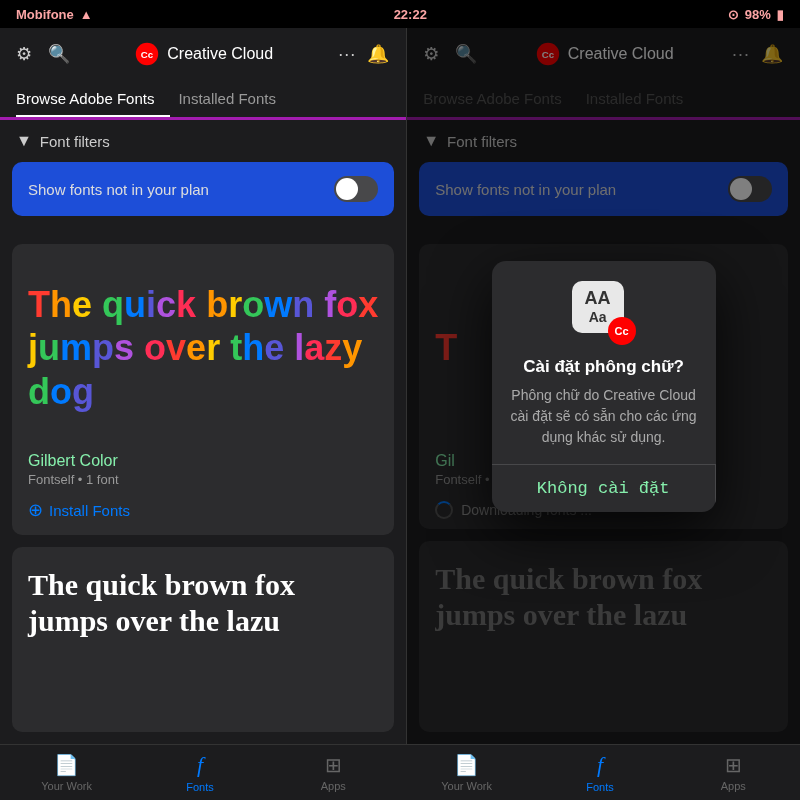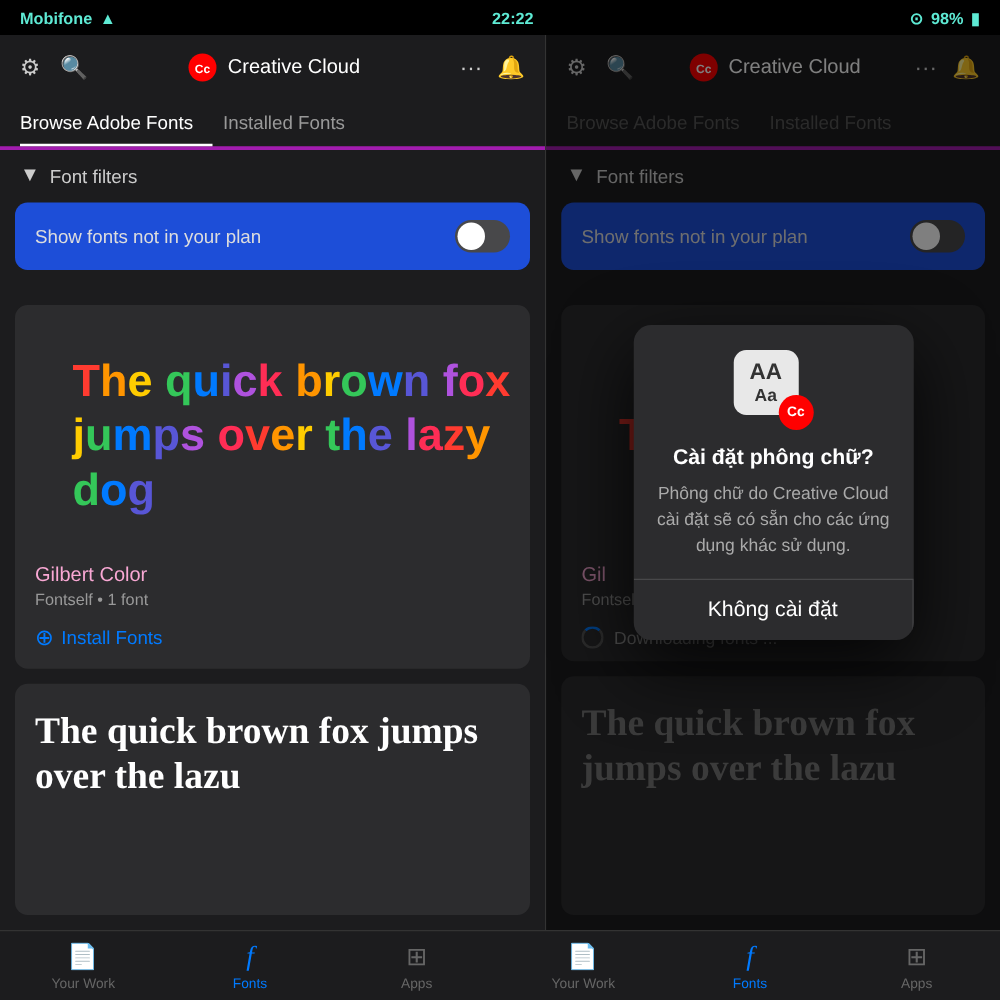"Mobifone" .status-bar { color: #5eead4 -> #fca5a5 }
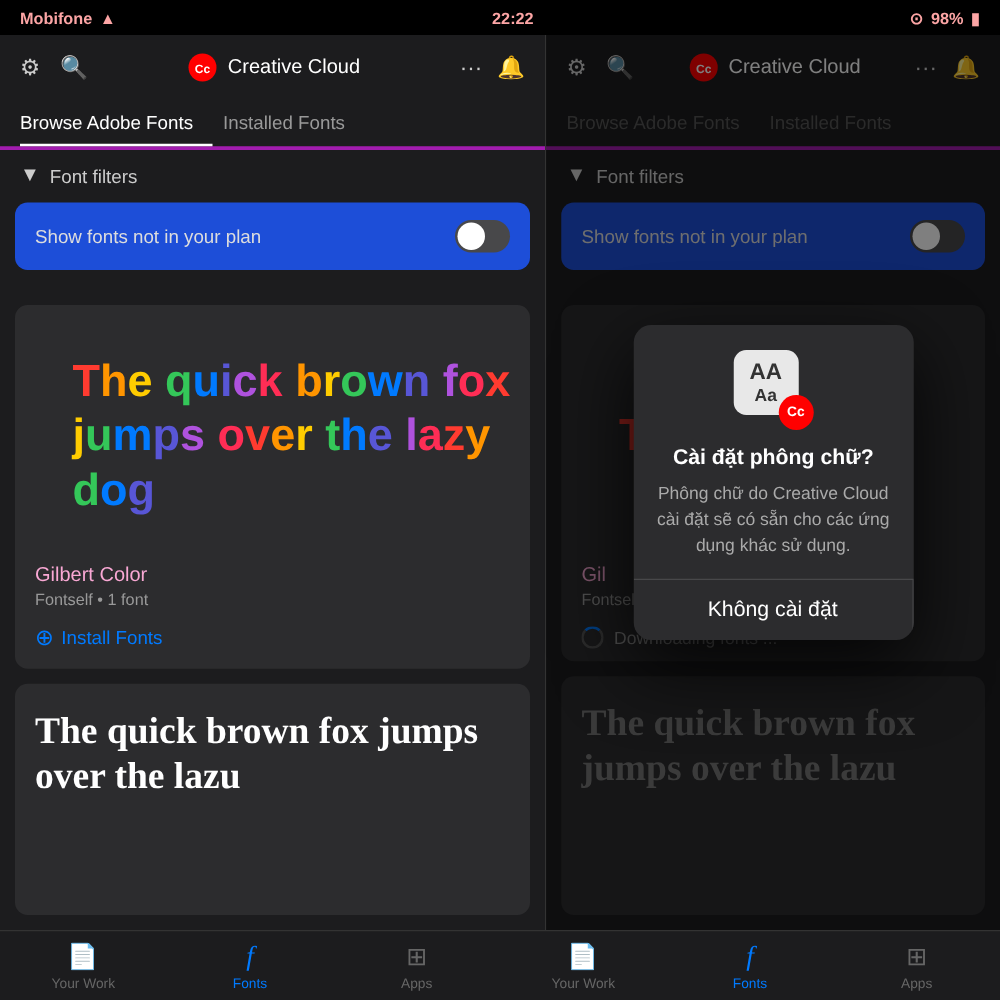"The quick brown fox" .font-preview { margin-left: 30px -> none }
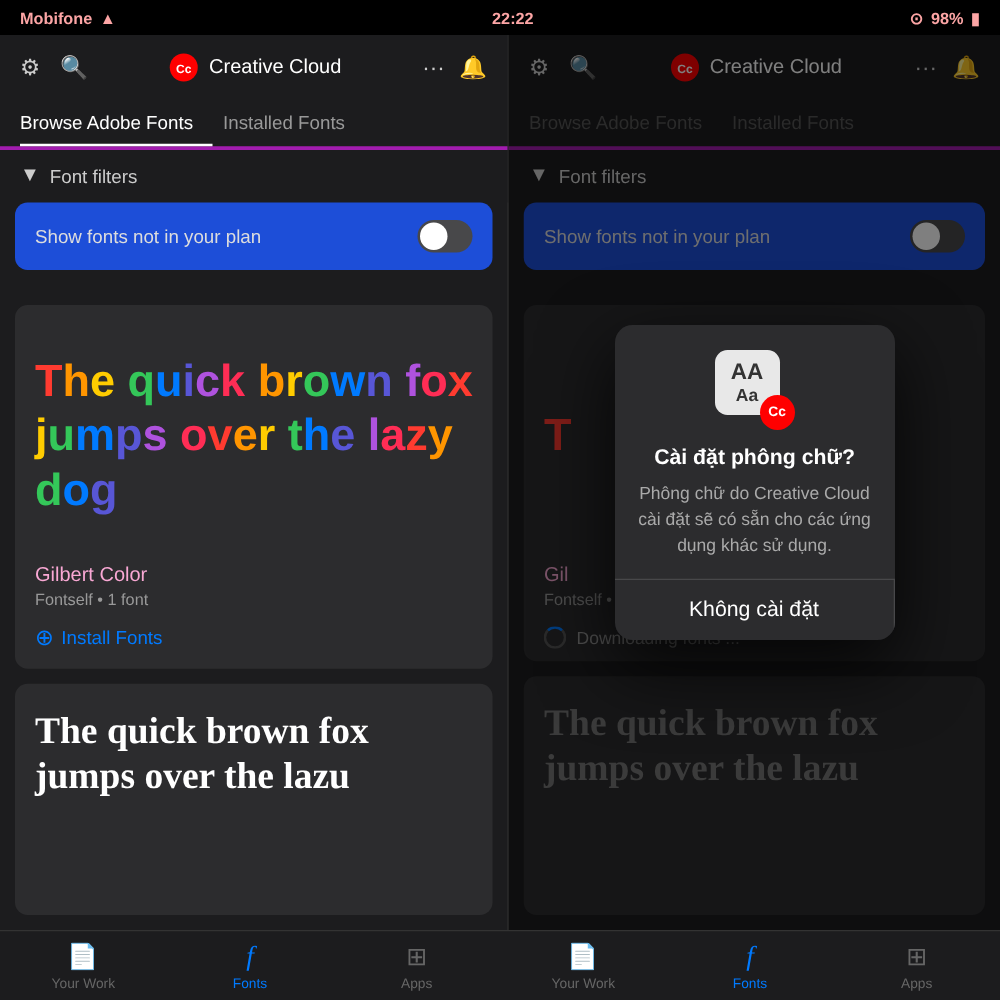"Gilbert Color" .font-name { color: #f9a8d4 -> #86efac }
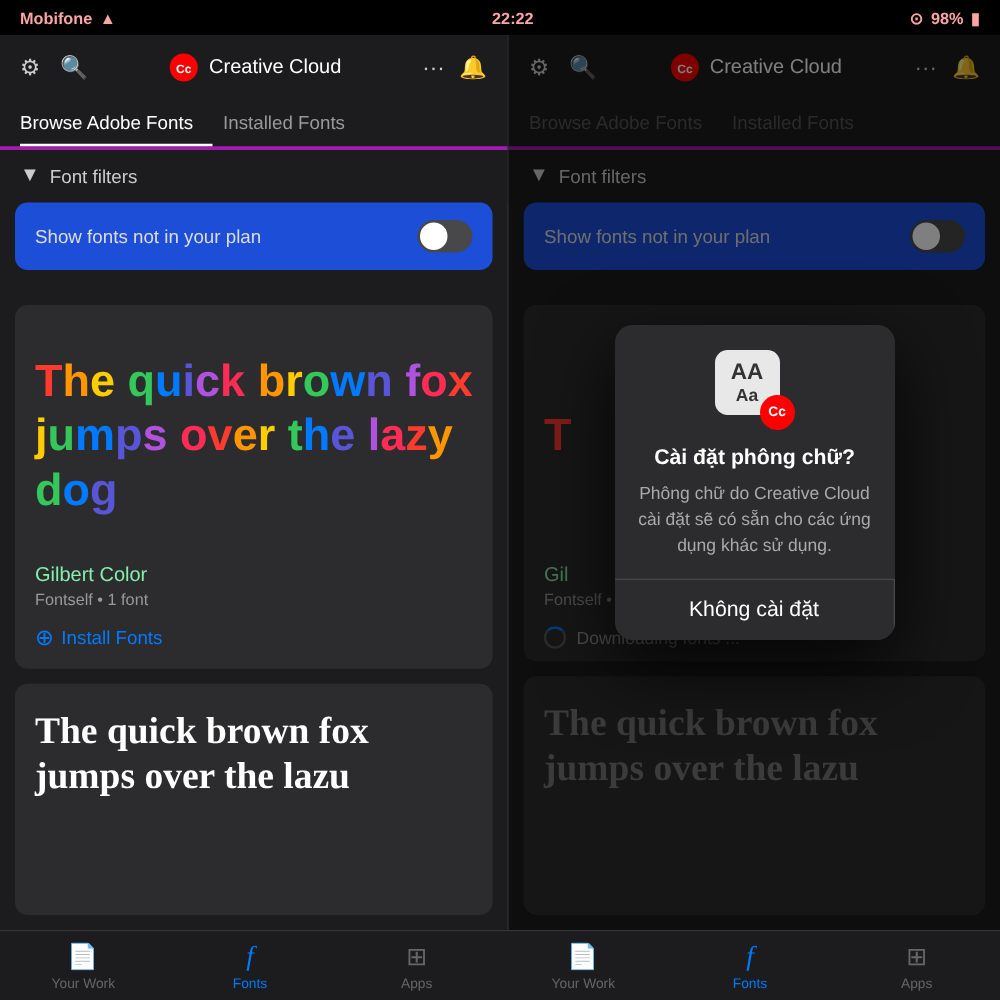"Không cài đặt" .dialog-btn { color: #ffffff -> #86efac; font-family: Liberation Sans, sans-serif -> Liberation Mono, monospace }
